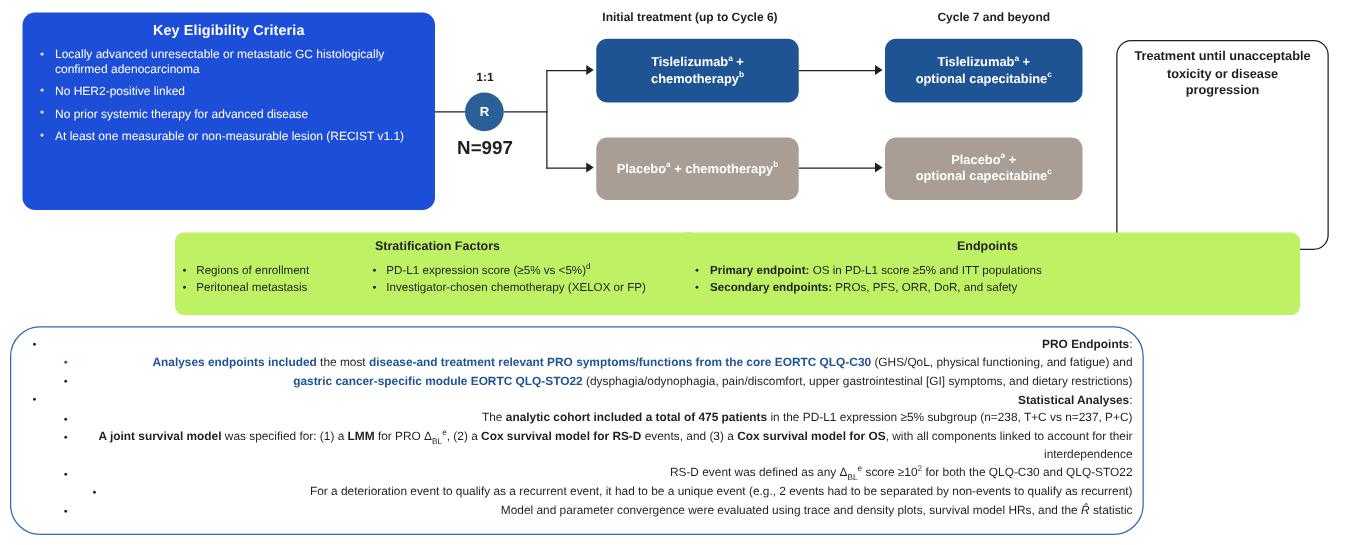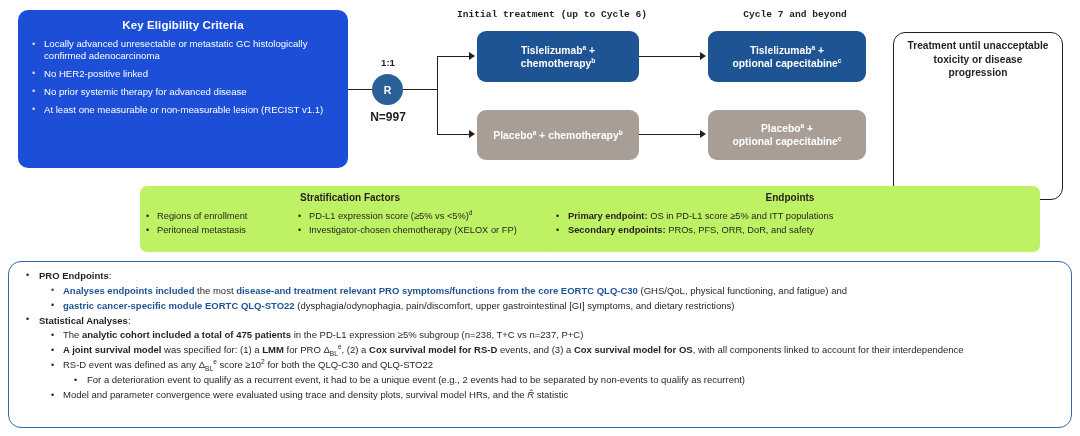"Initial treatment (up to Cycle" .colhead { font-family: Liberation Mono, monospace -> none }
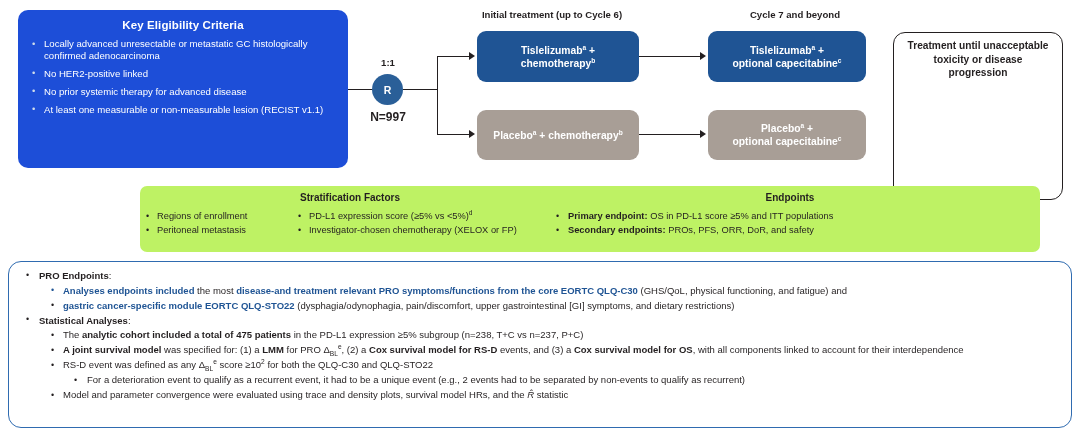"N=997" .nnum { font-size: 12px -> 15px }
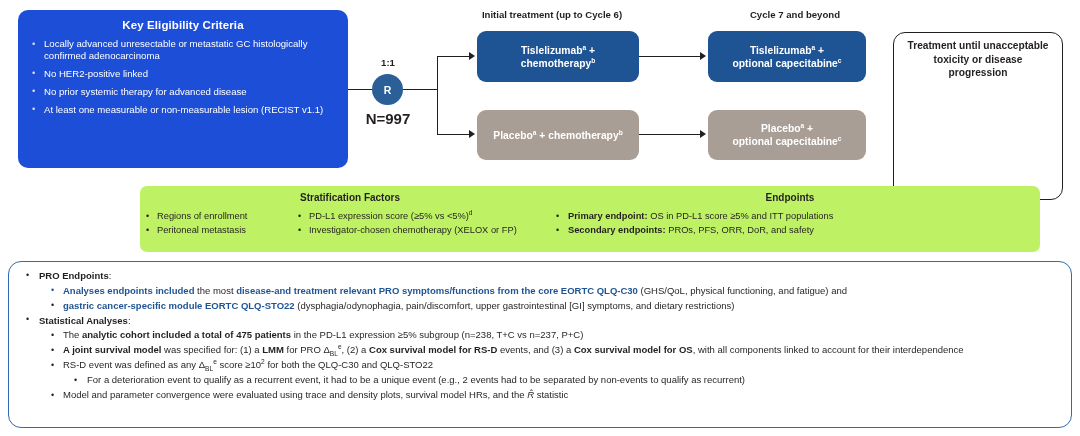"PRO Endpoints:" .probox { border-radius: 13px -> 24px; text-align: none -> right; width: 1064px -> 907px }
